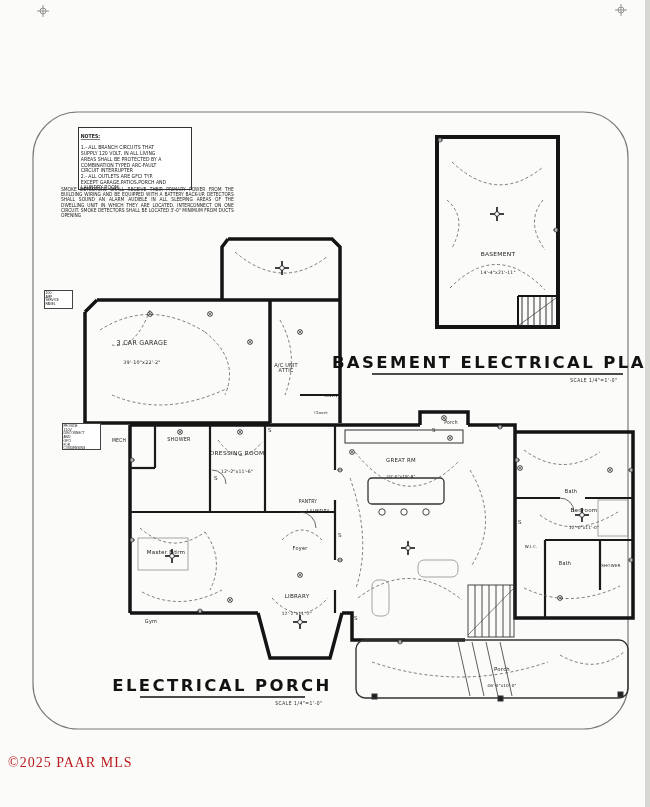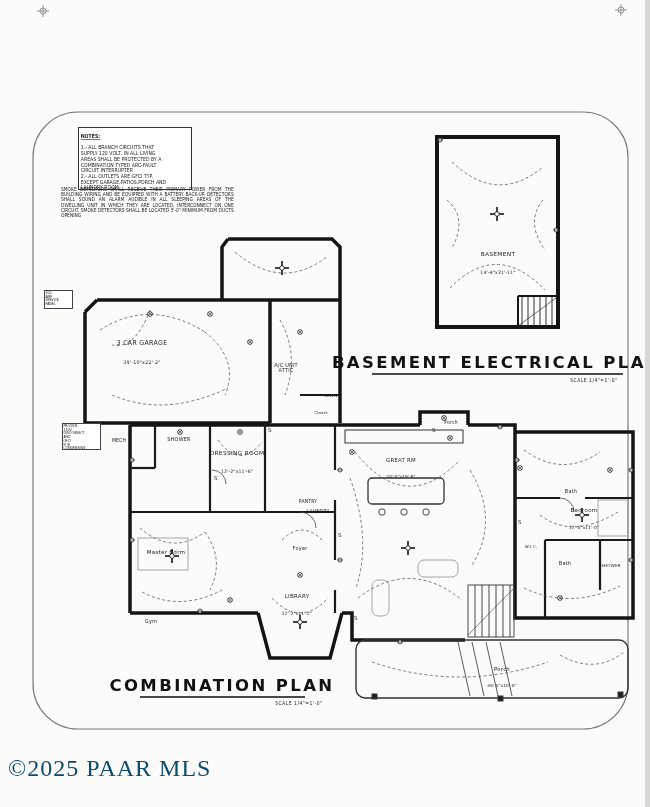"COMBINATION PLAN" div.title { text: COMBINATION PLAN -> ELECTRICAL PORCH }
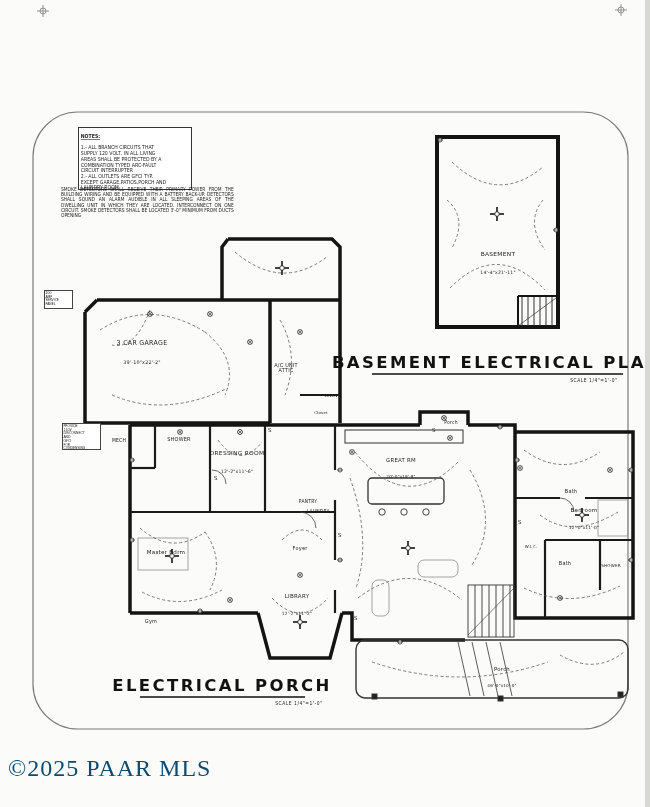"©2025 PAAR MLS" .watermark { color: #0c4a6e -> #b91c1c; font-size: 24px -> 14px }
